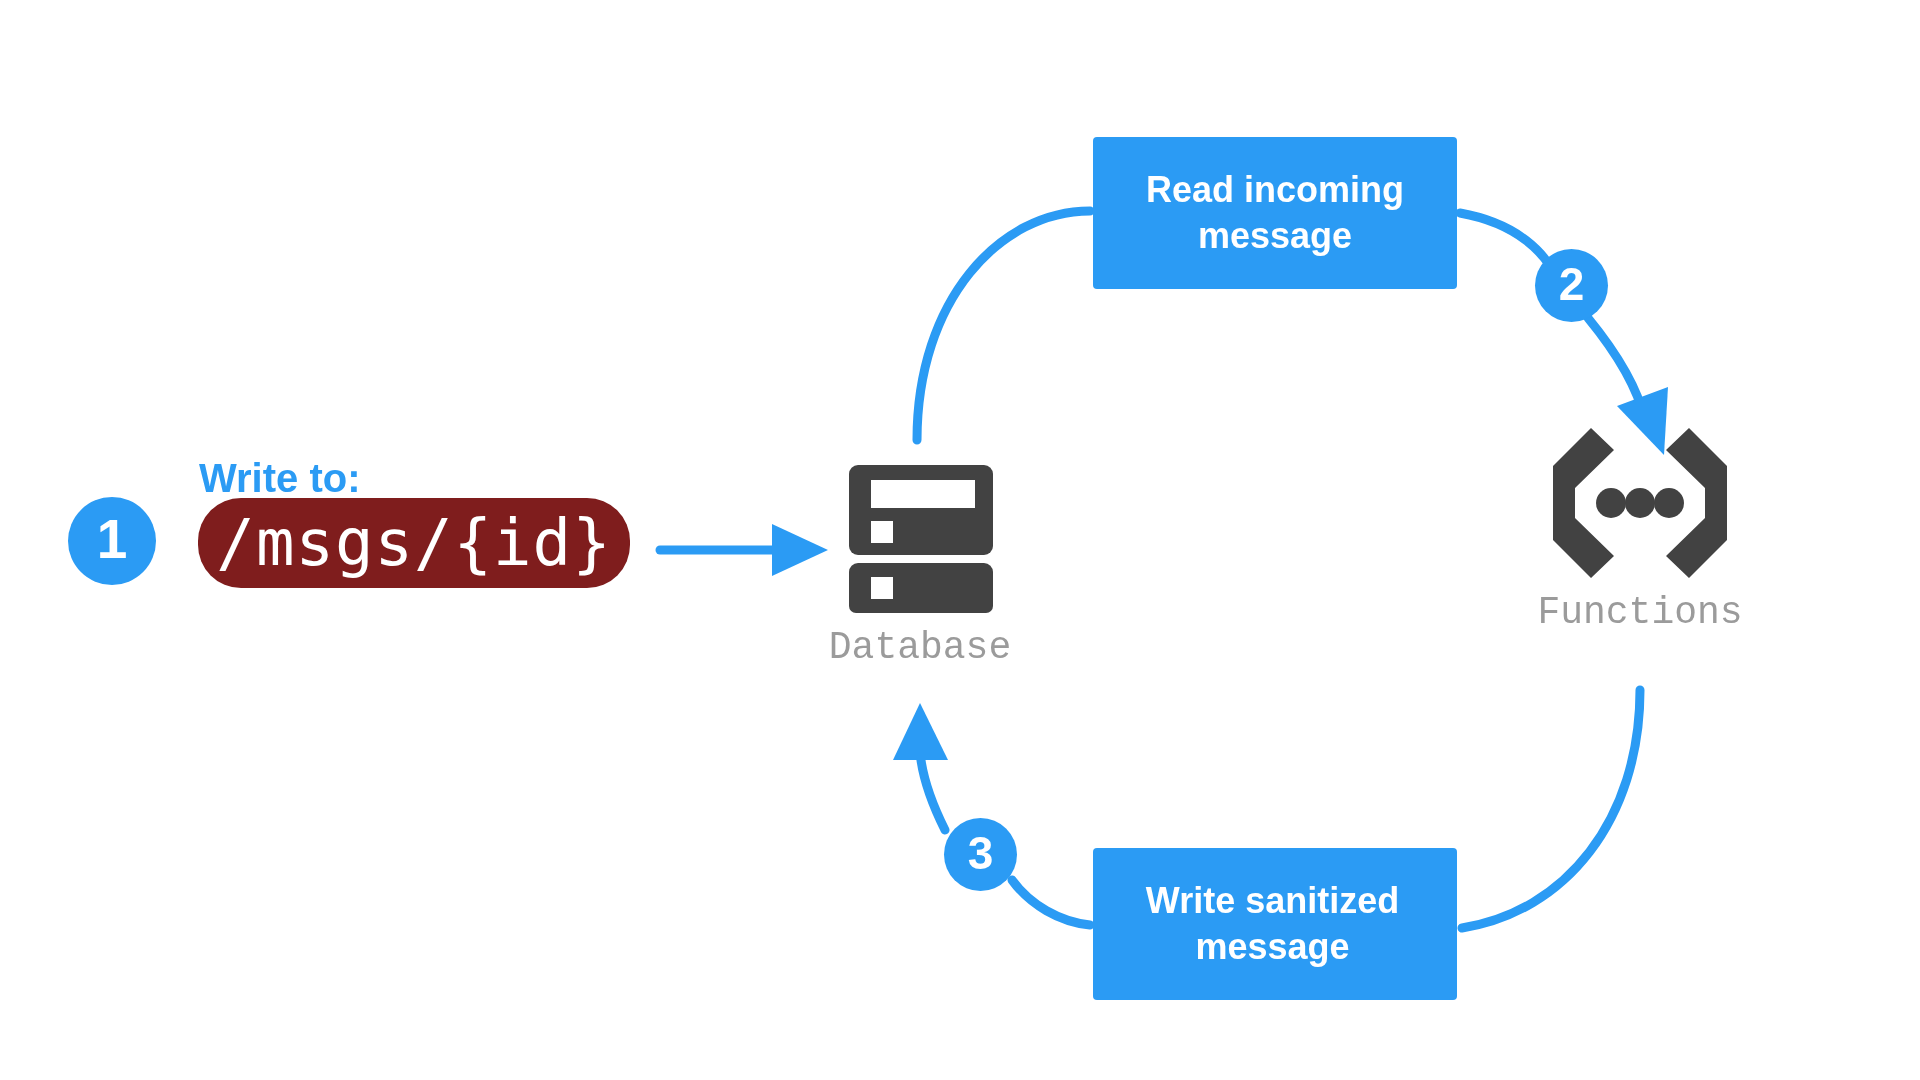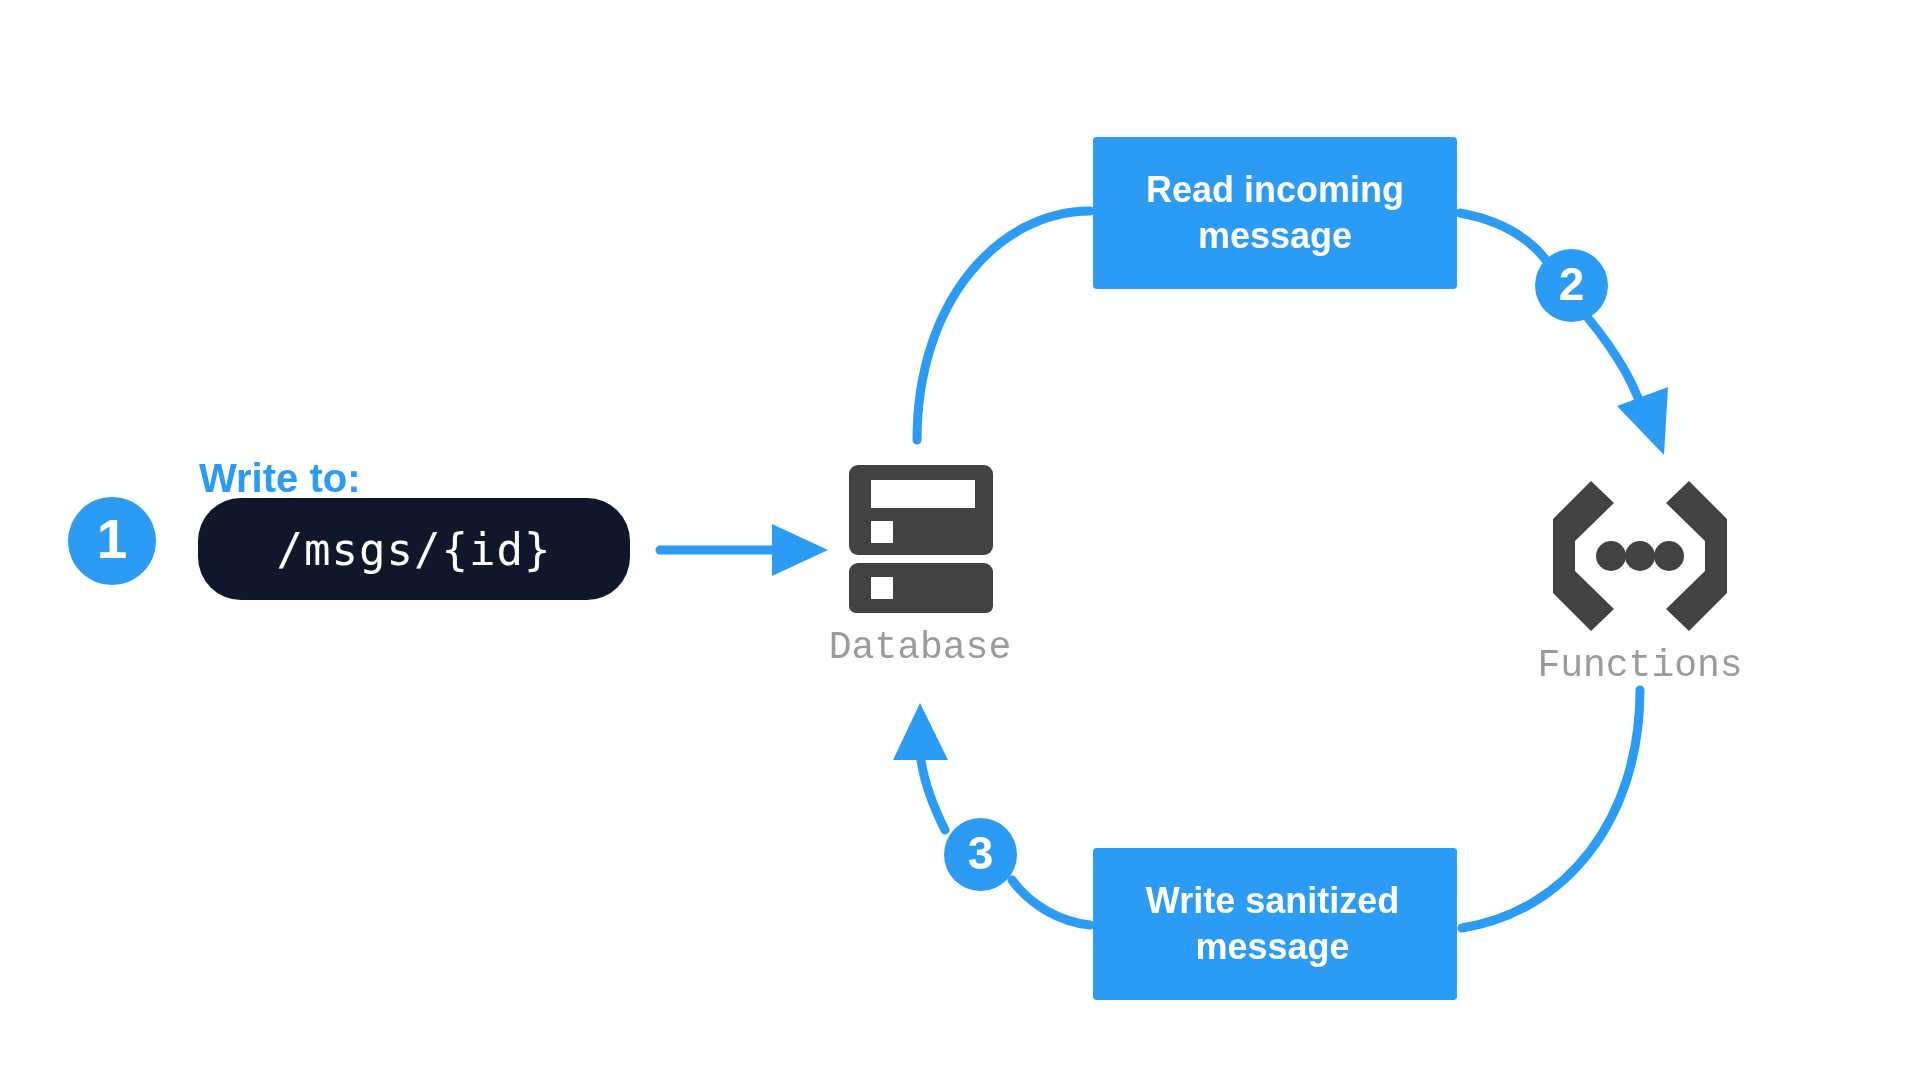"/msgs/{id}" .path-pill { background: #0f172a -> #7f1d1d; font-size: 44px -> 64px; height: 102px -> 90px }
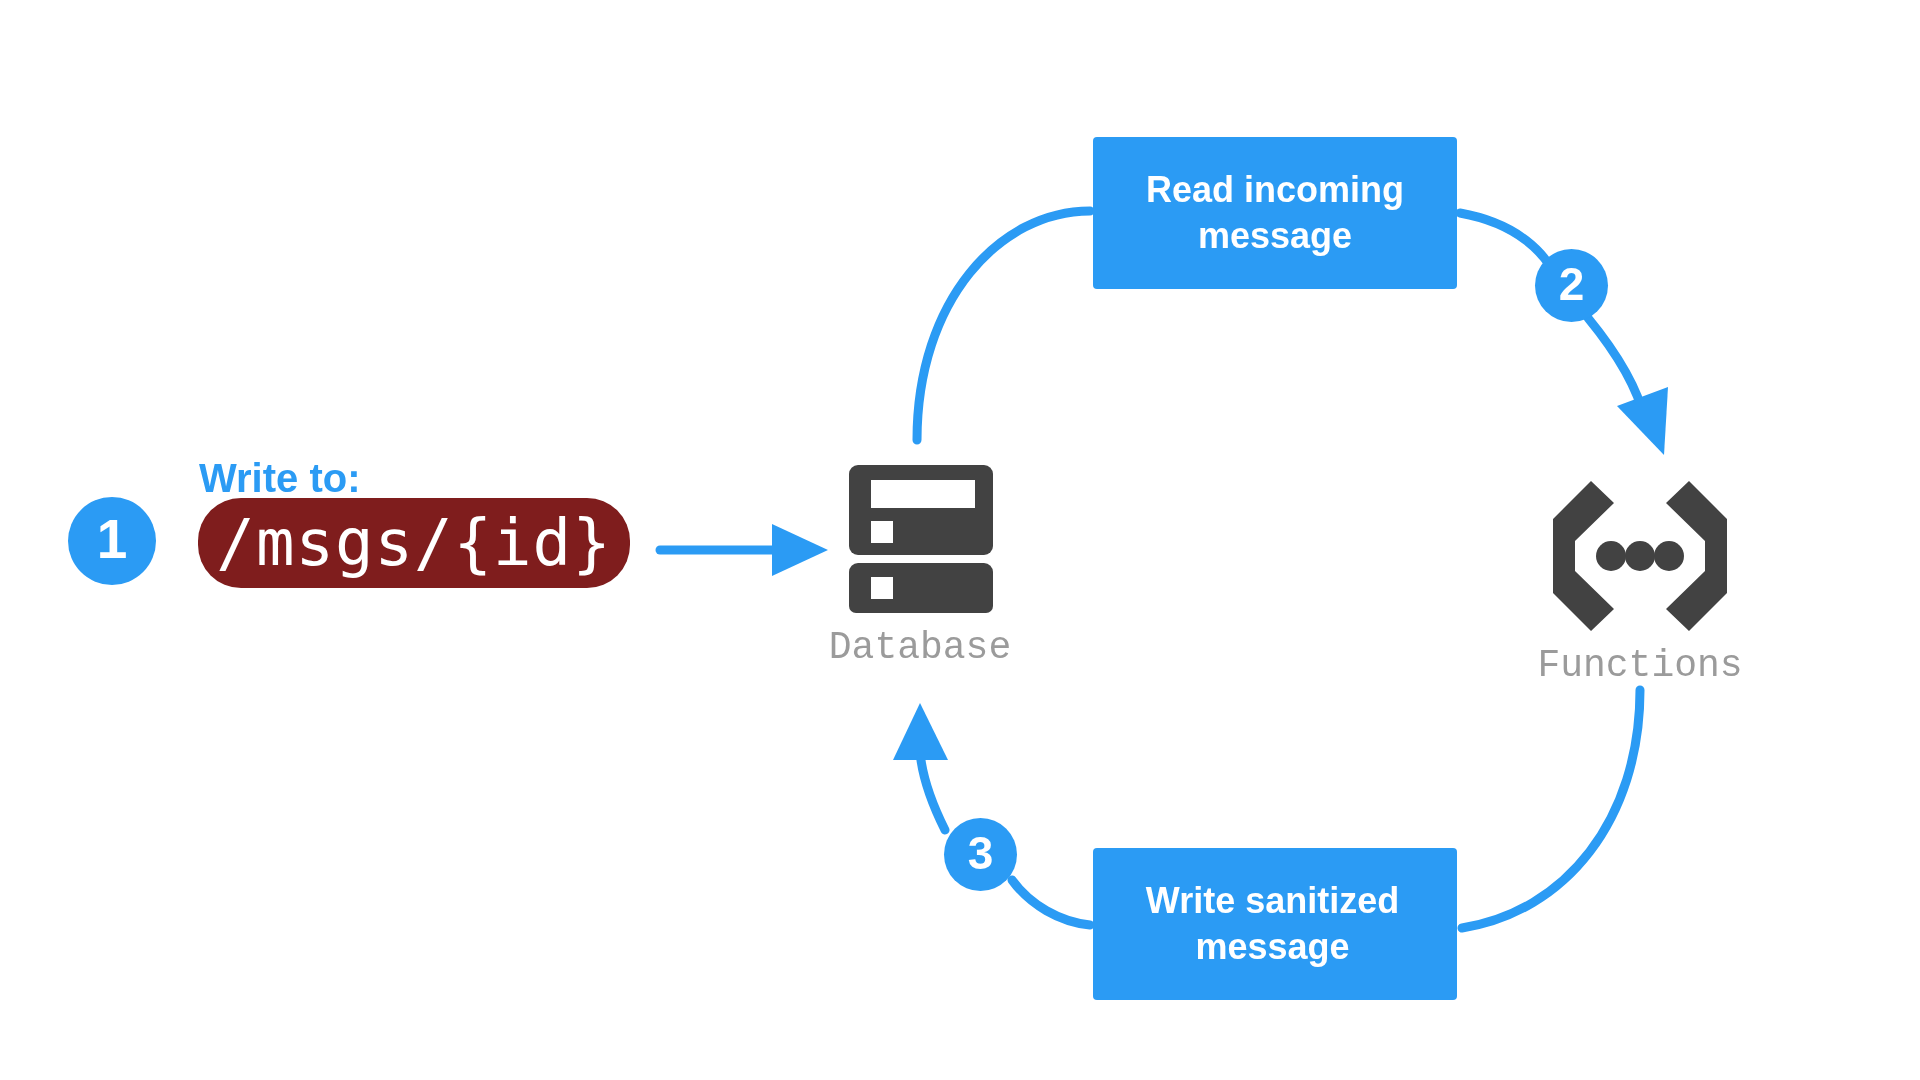"Functions" .svc-functions { top: 481px -> 428px }
